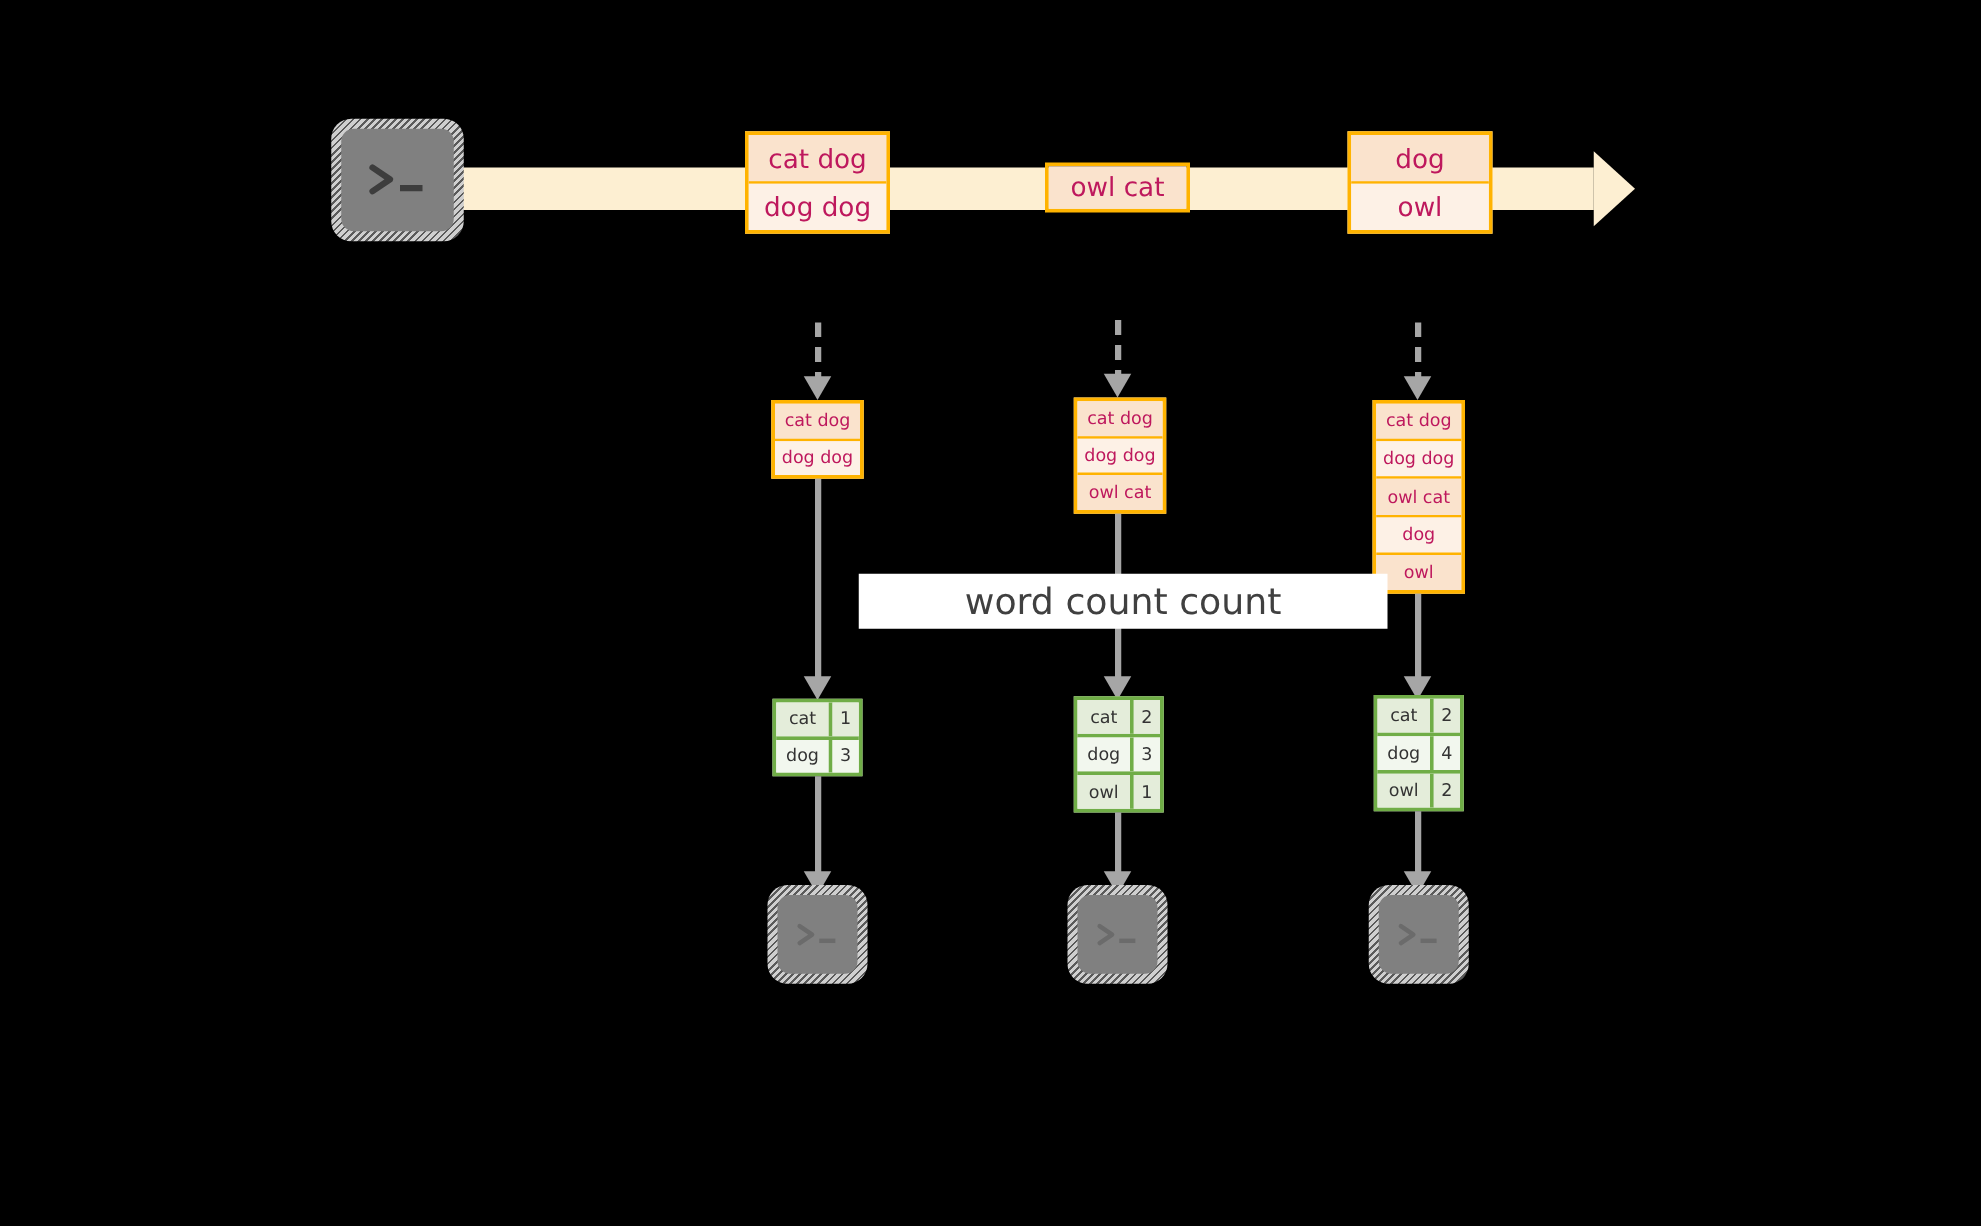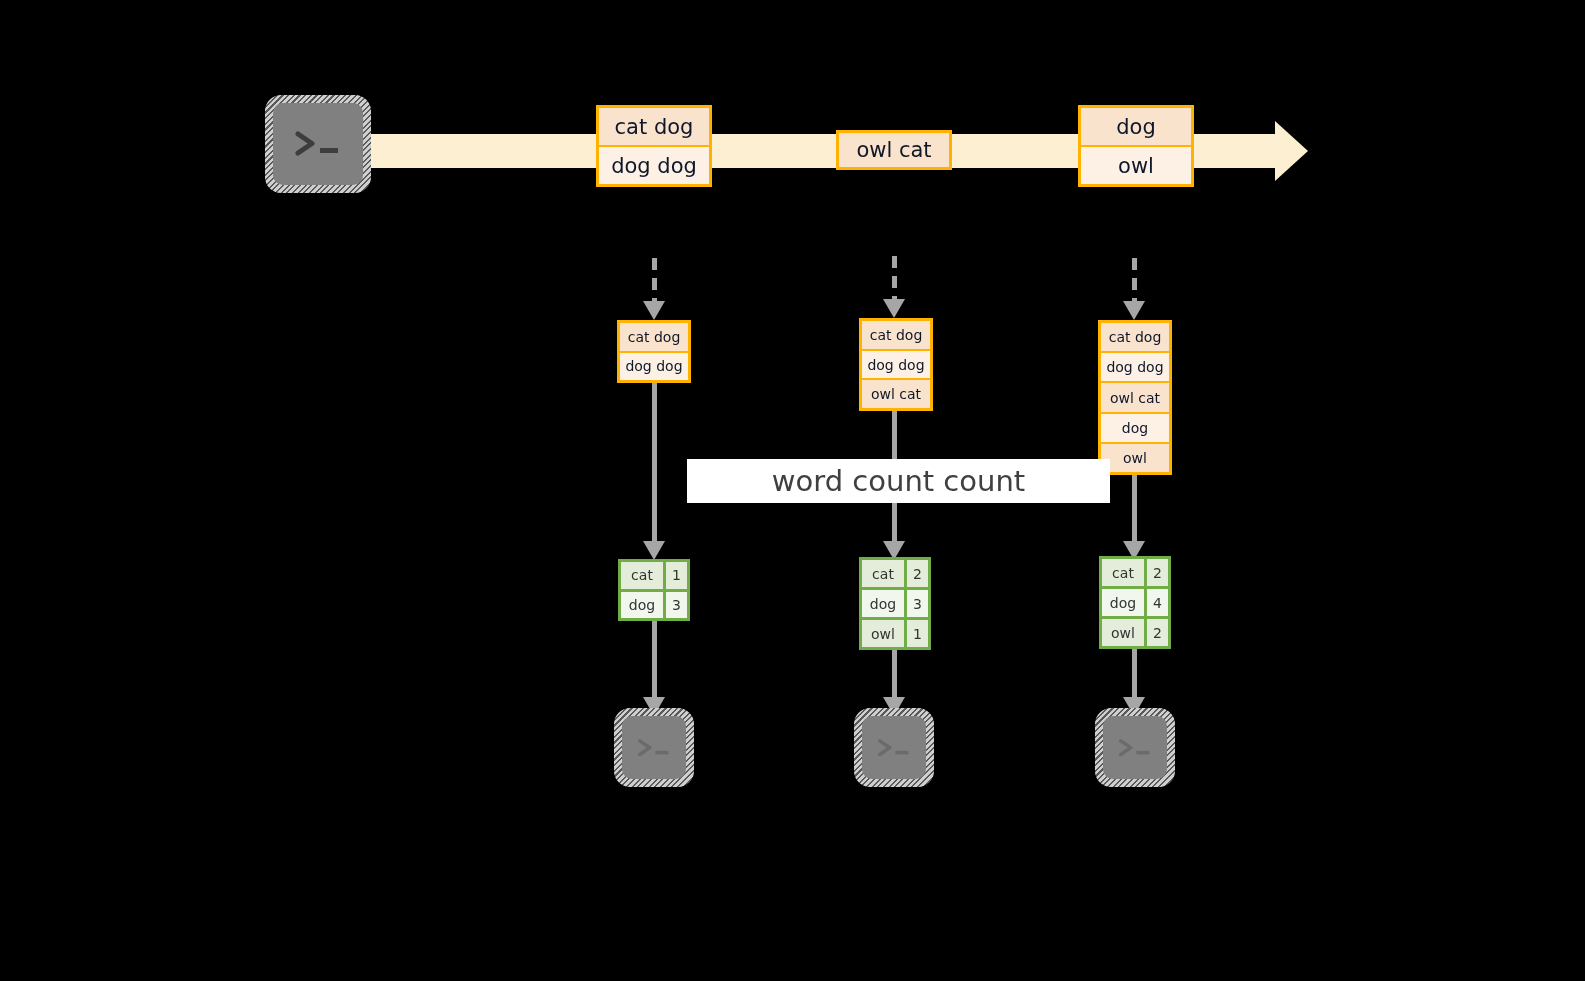"cat dog" .ebox .row { color: #0f172a -> #be185d }
